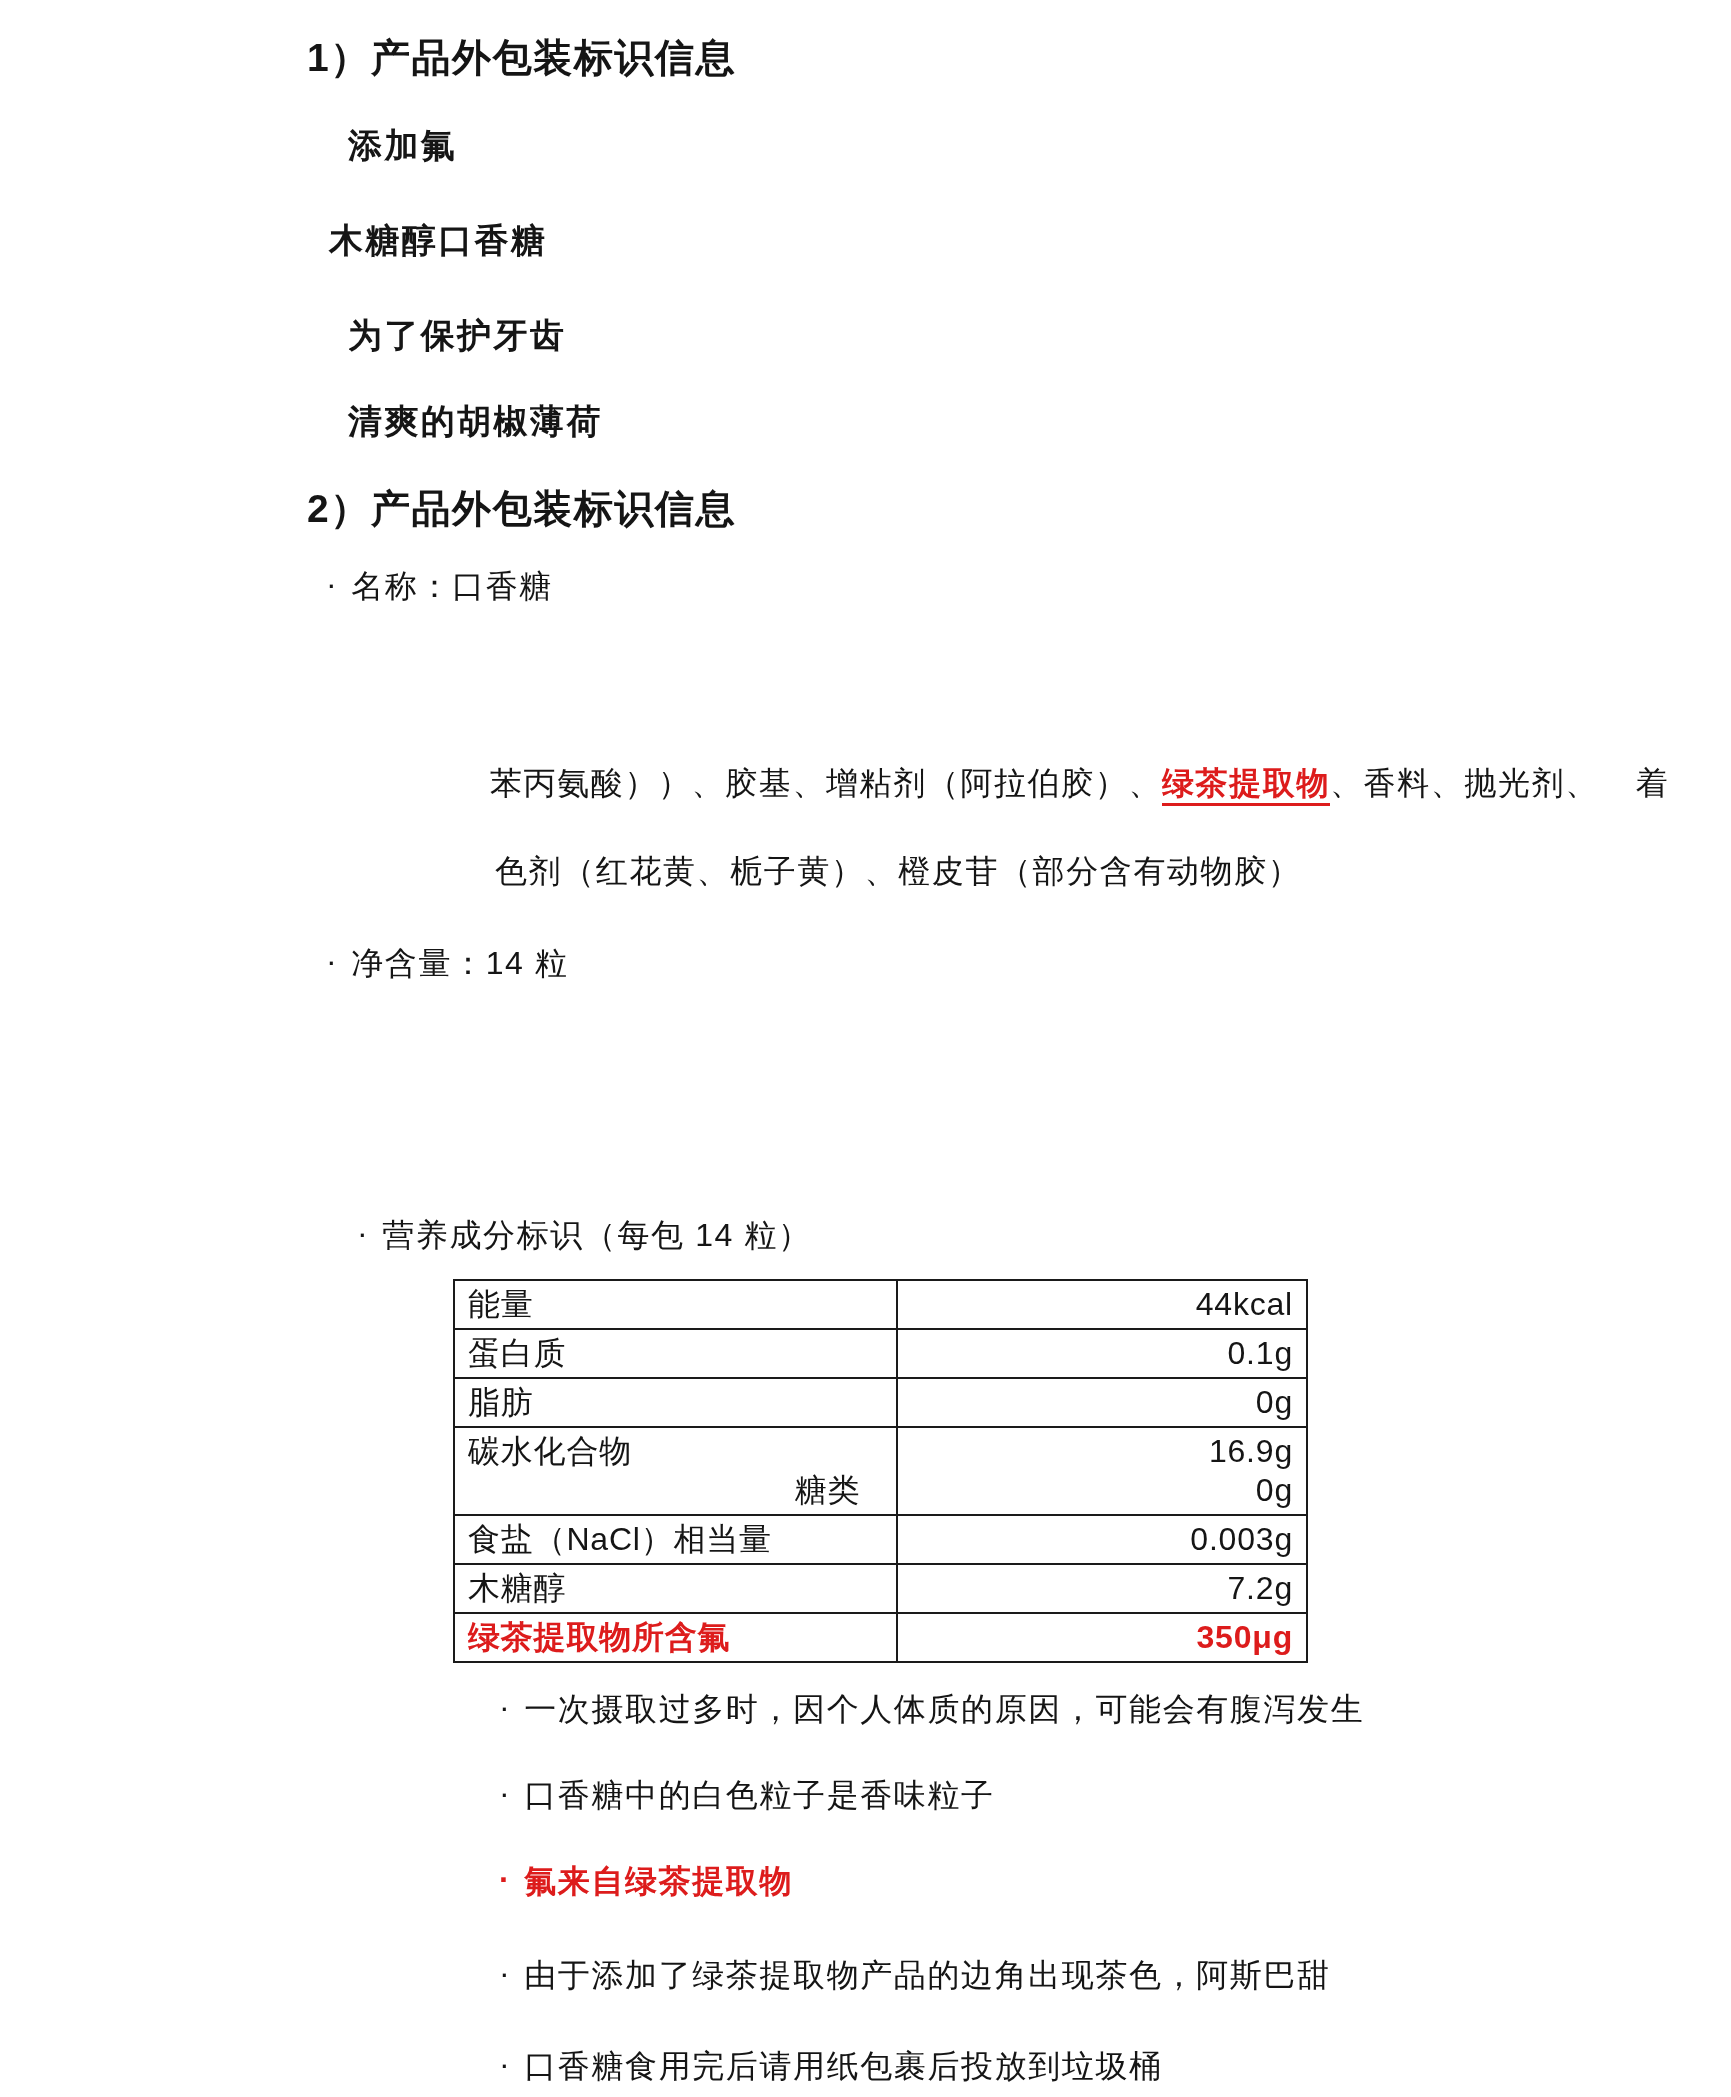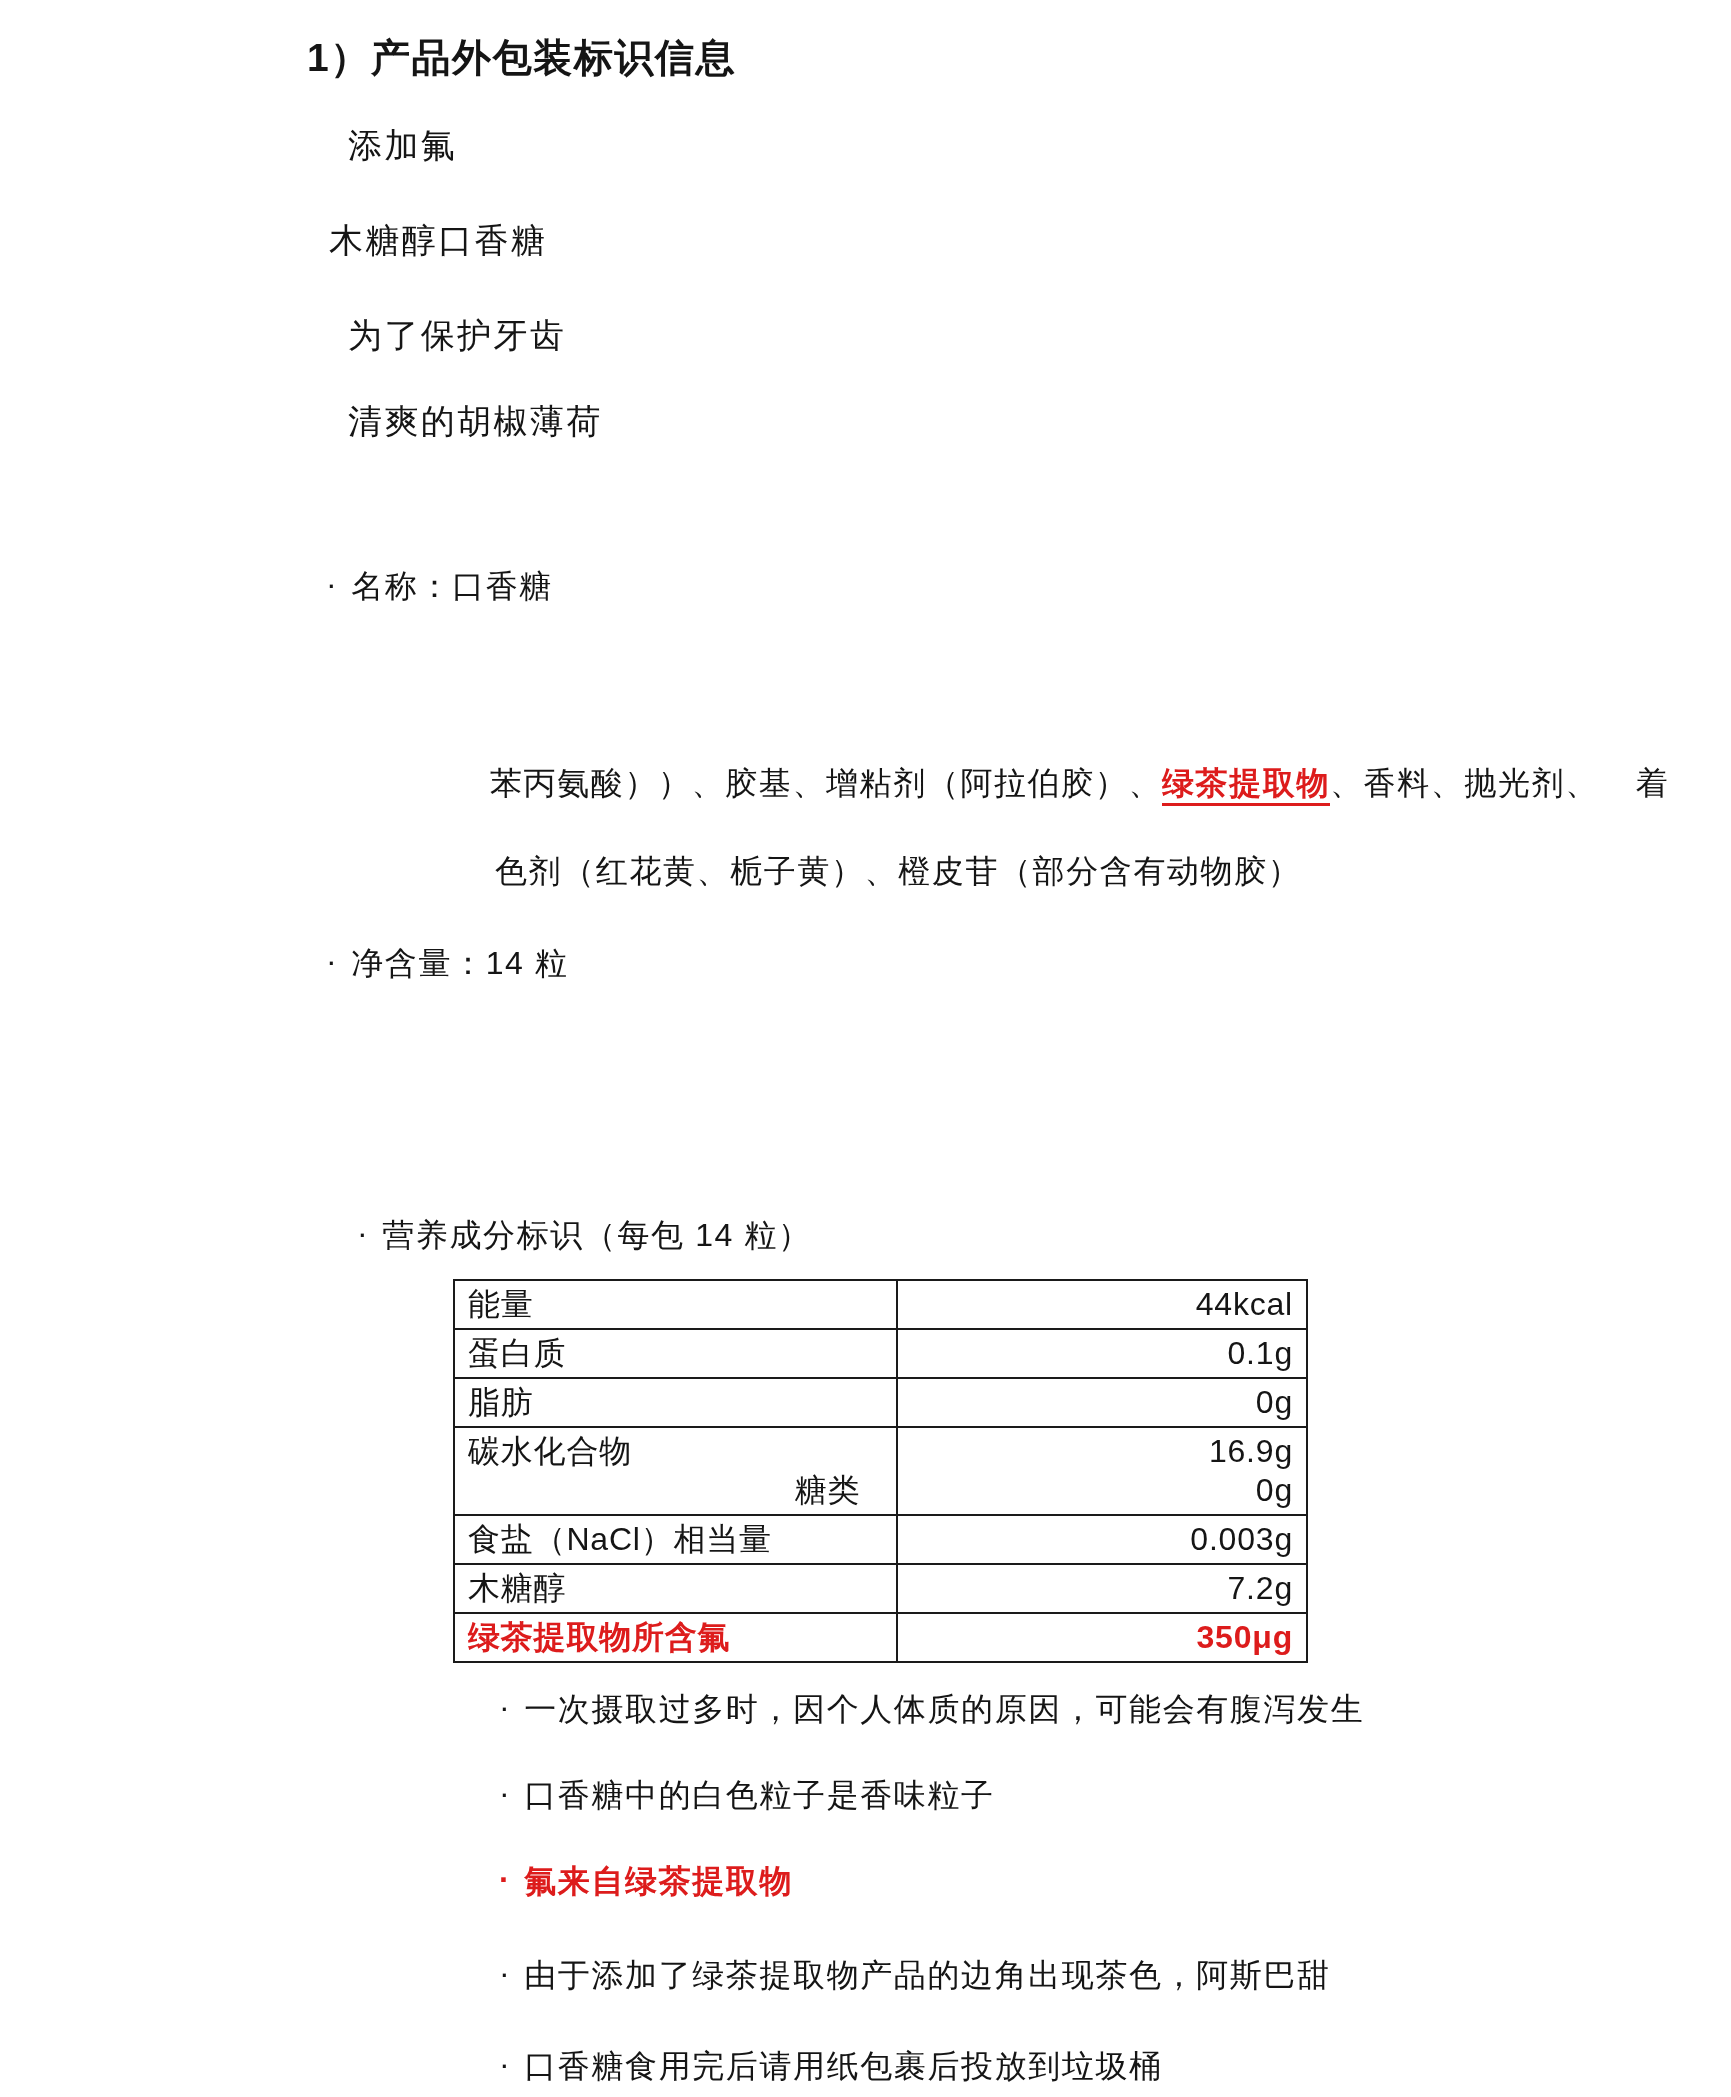"添加氟" .pkg-line { font-weight: 400 -> 700 }
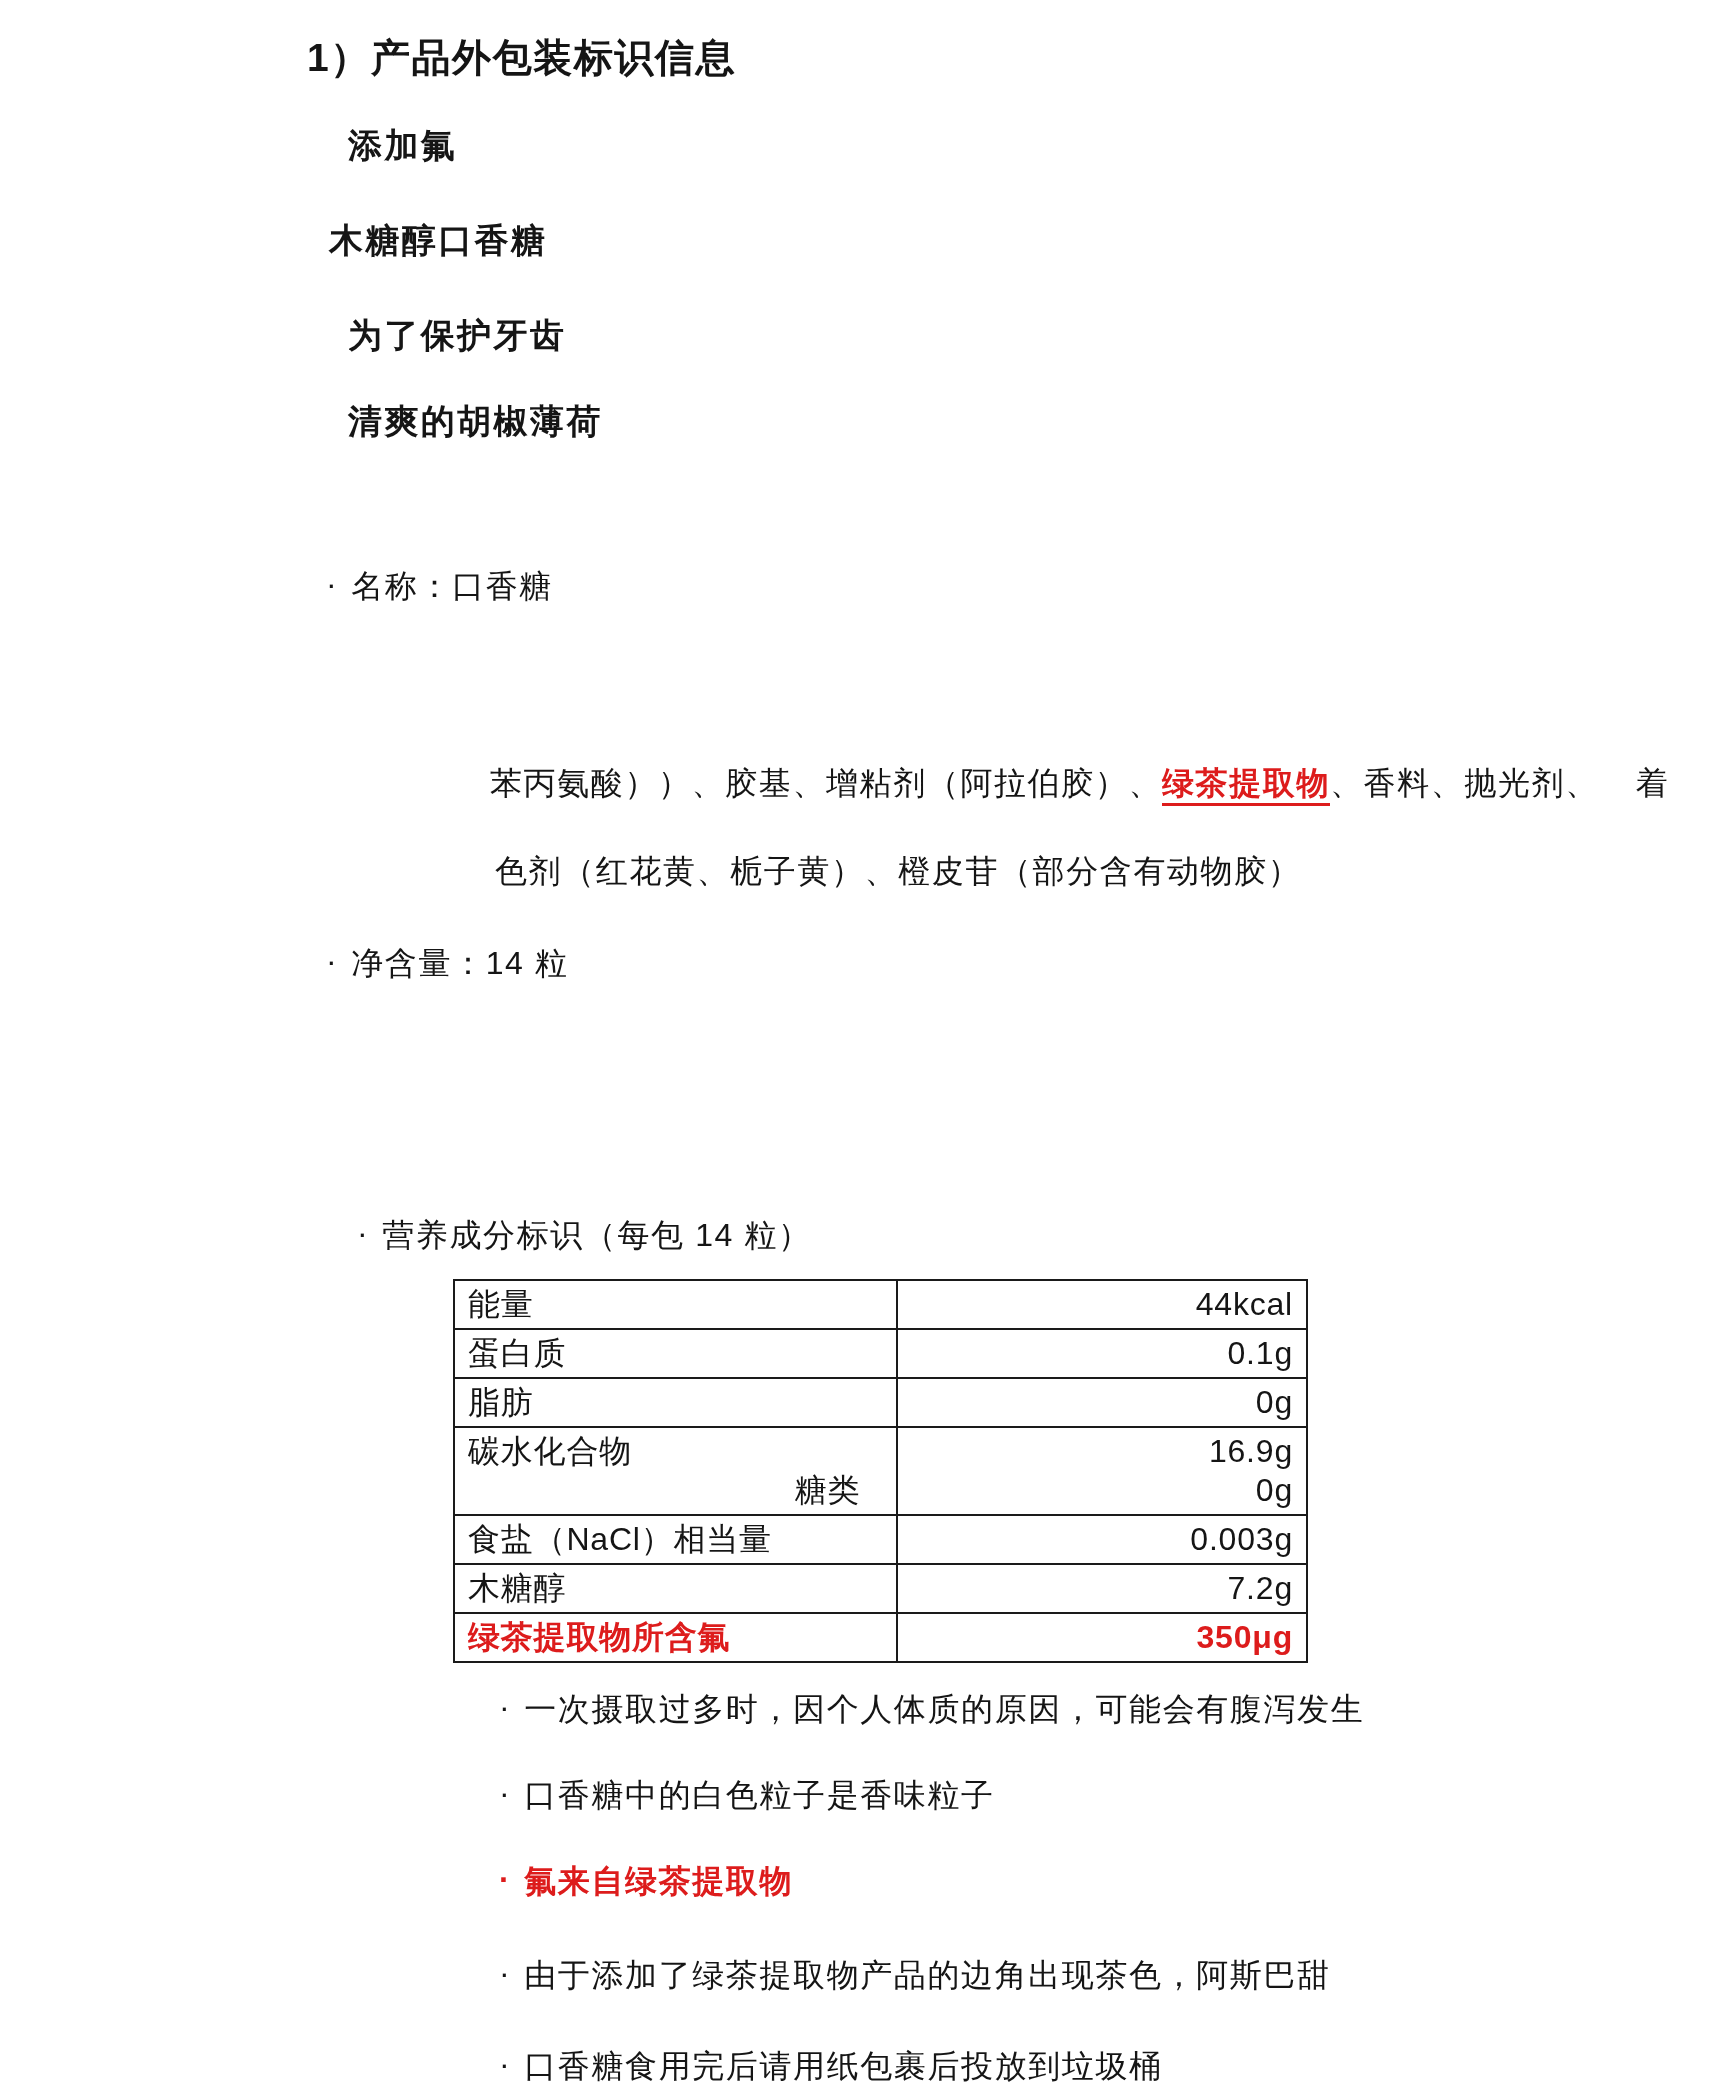"2）产品外包装标识信息" div.abs { html: none -> <div>2）产品外包装标识信息</div> }
